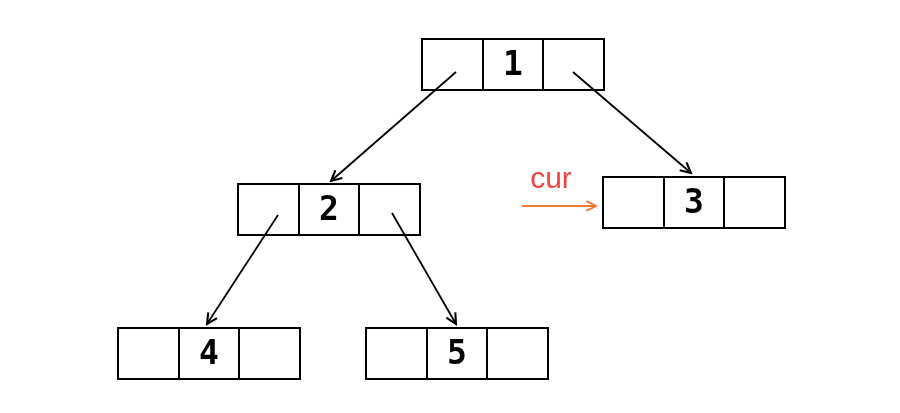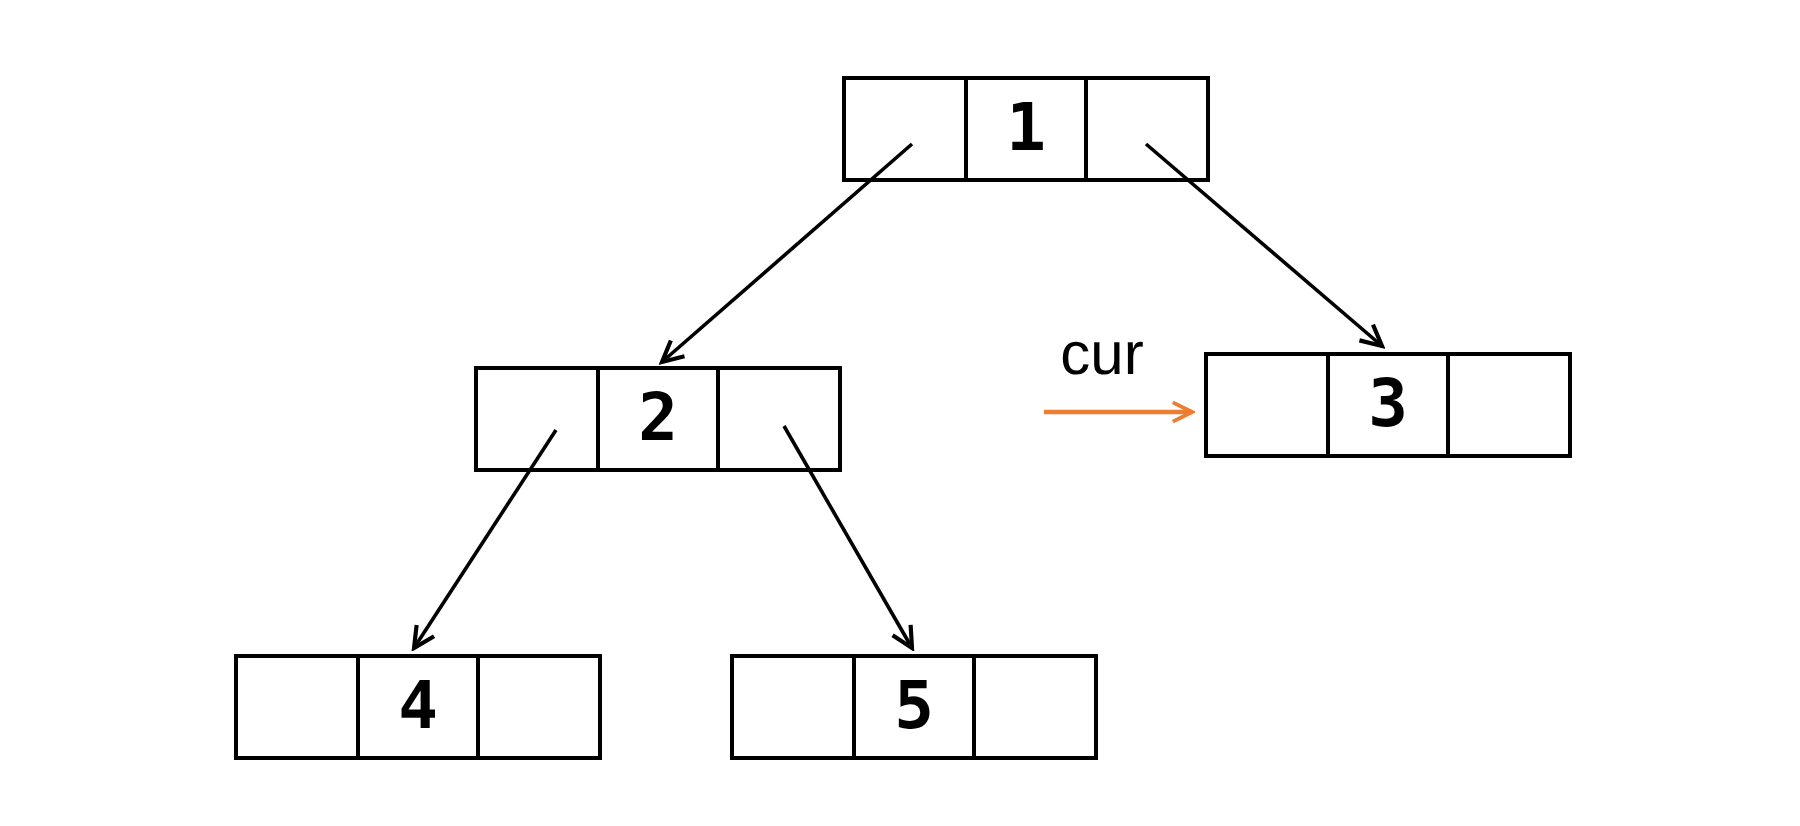"cur" .cur-label { color: #000000 -> #ef4444 }
